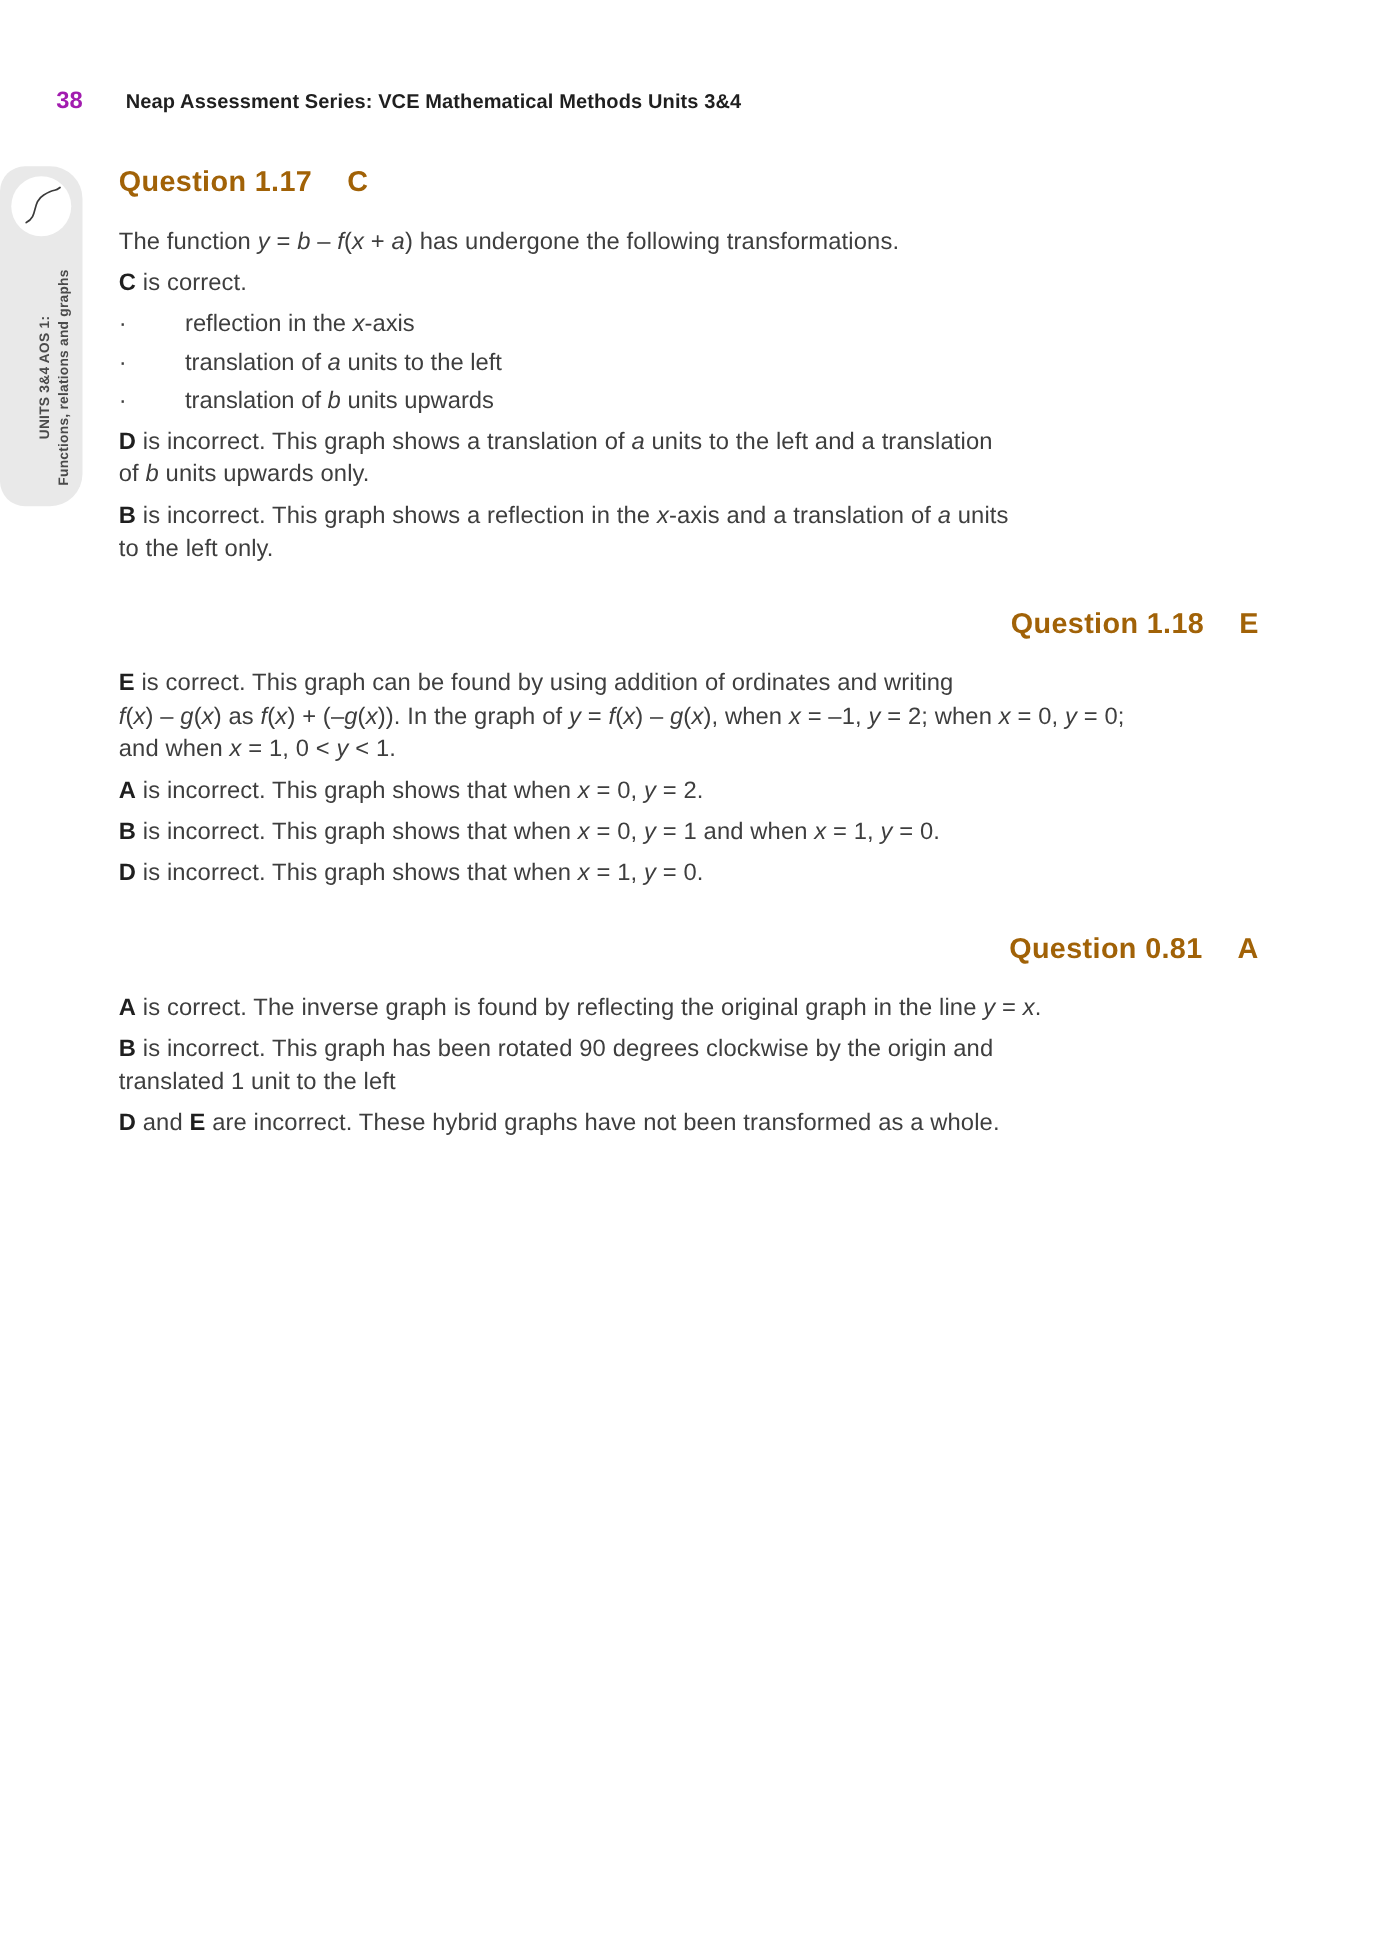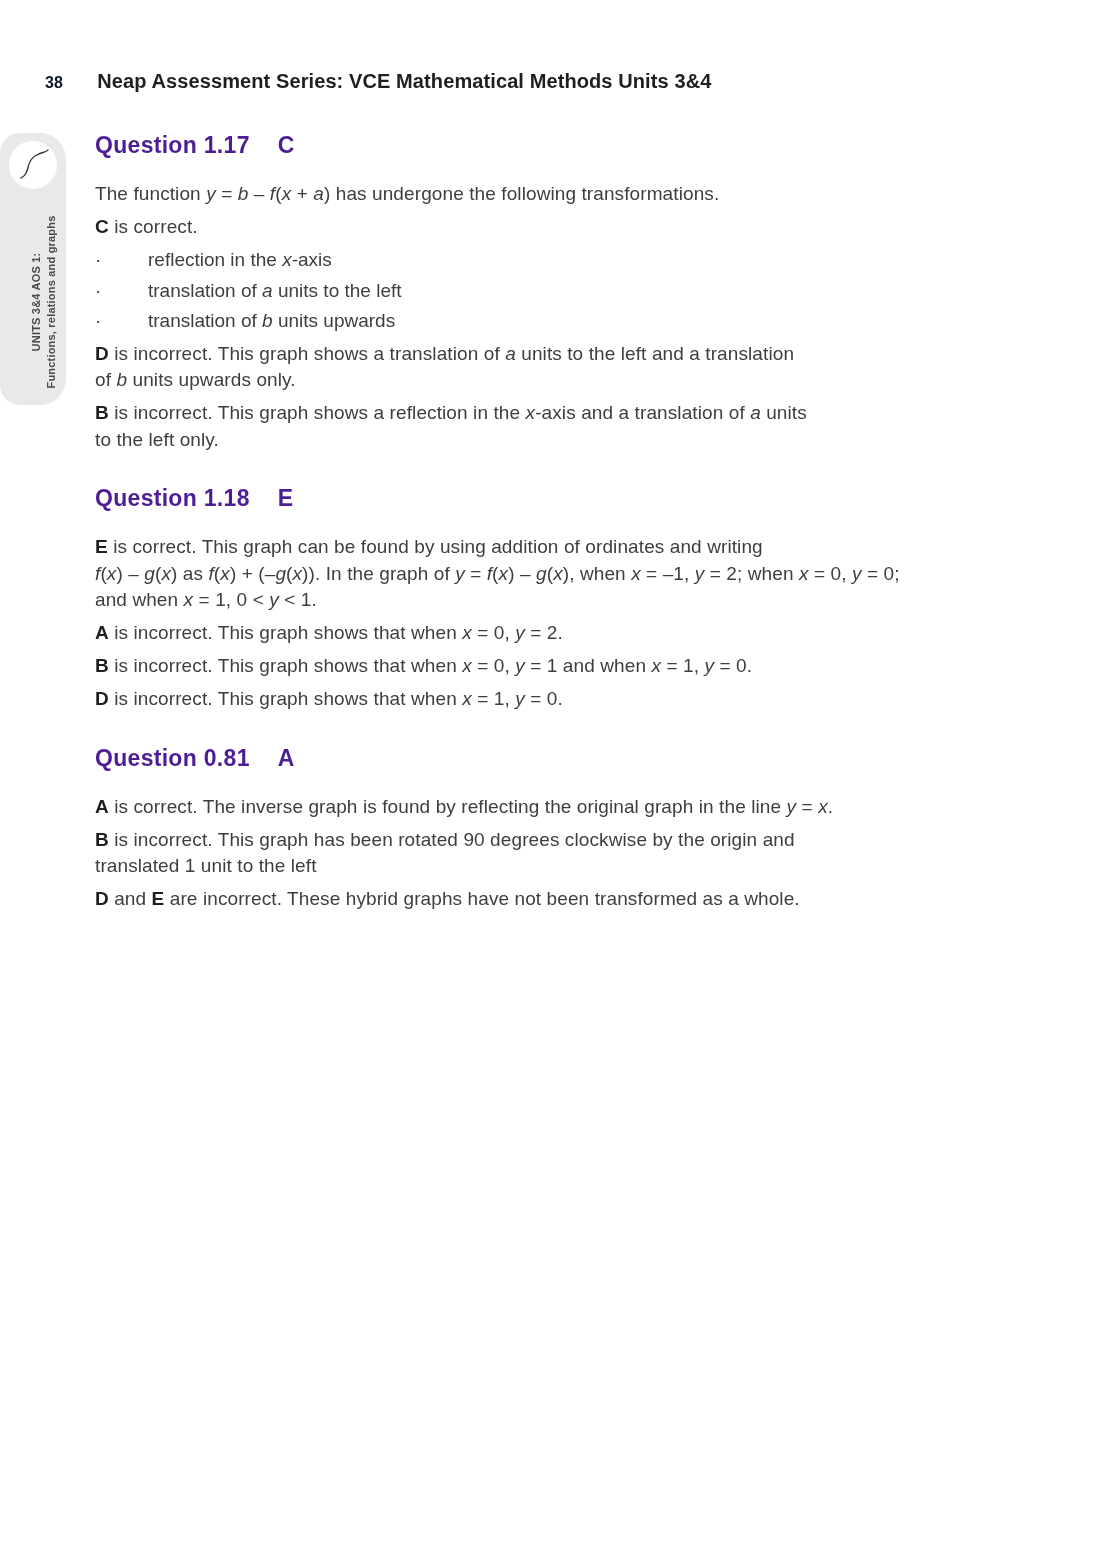"38" .page-number { color: #0f172a -> #a21caf; font-size: 16px -> 19px }
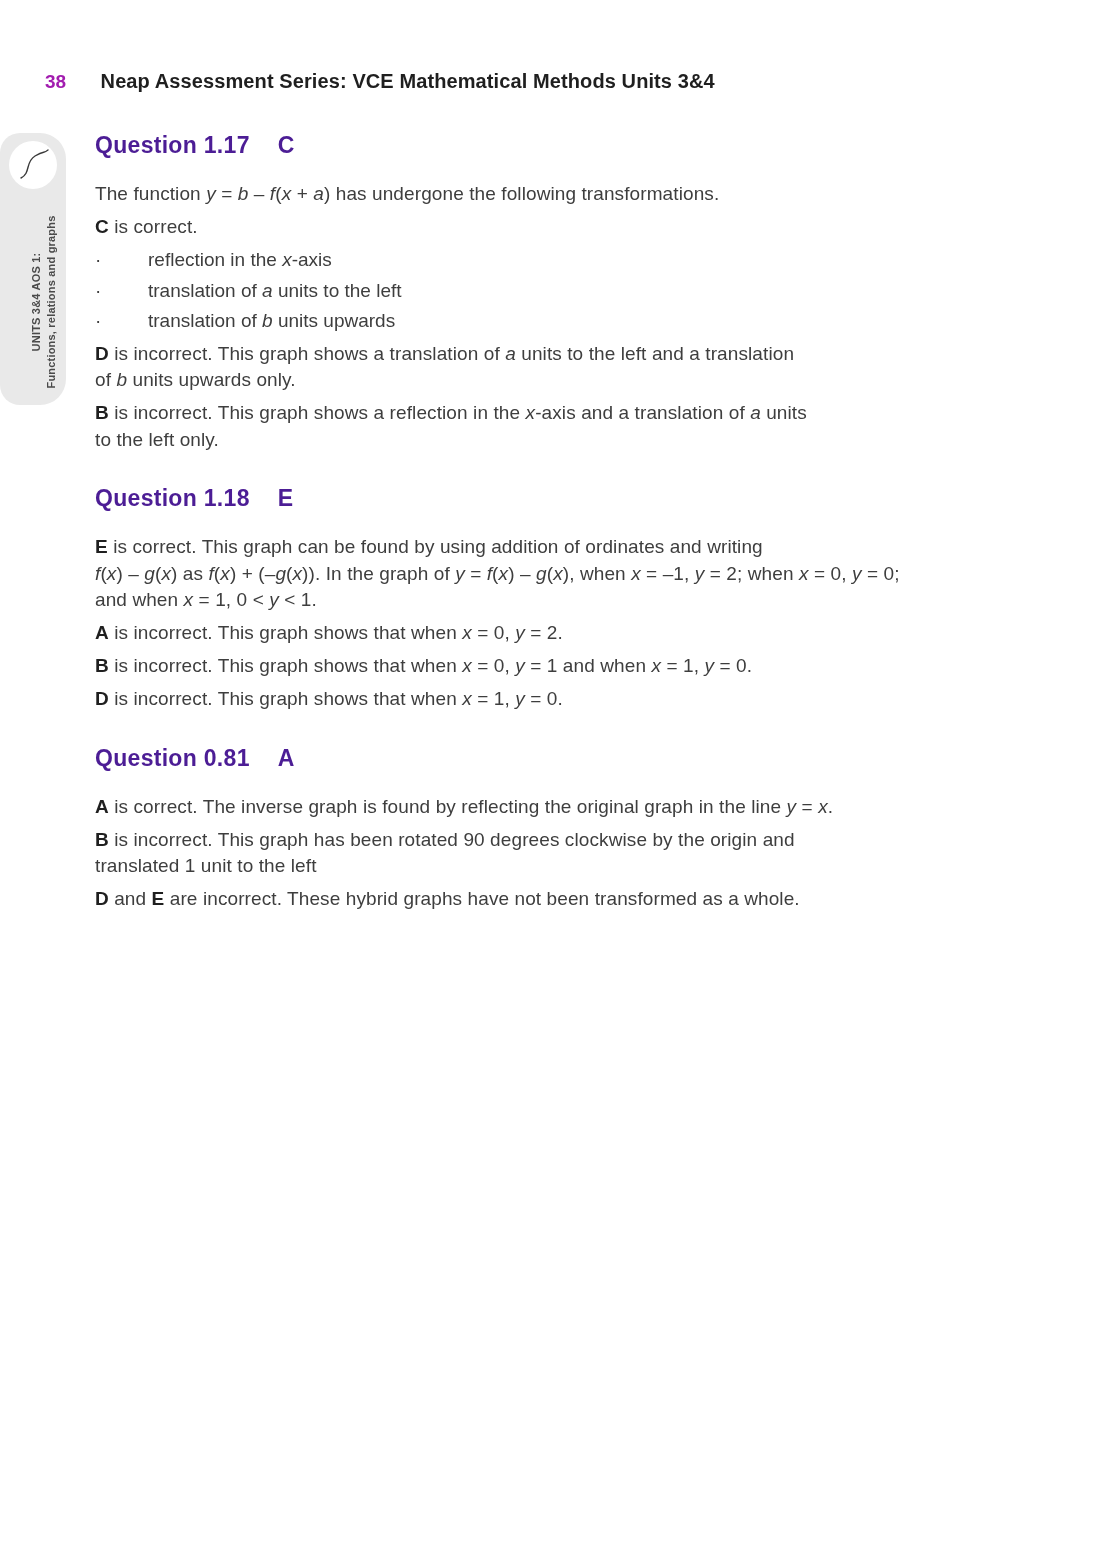"Neap Assessment Series: VCE Mathematical" .doc-title { font-size: 20px -> 16px }
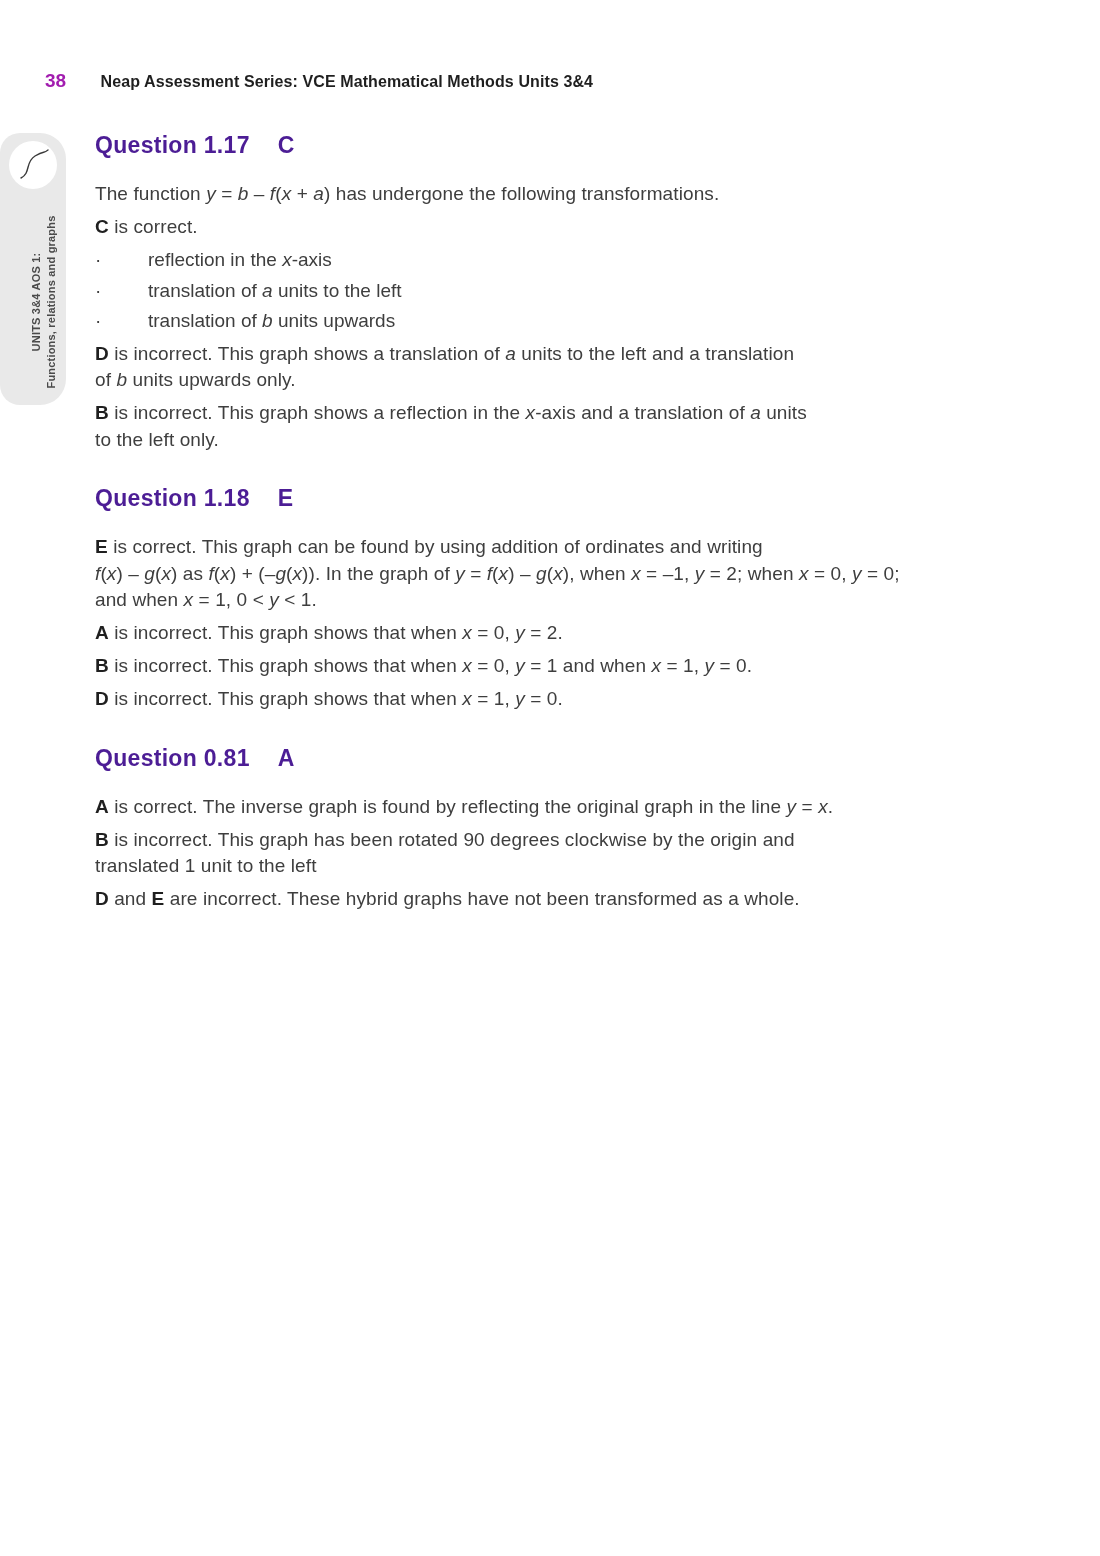"Question 1.17 C" h2.q-heading { color: #4c1d95 -> #a16207 }
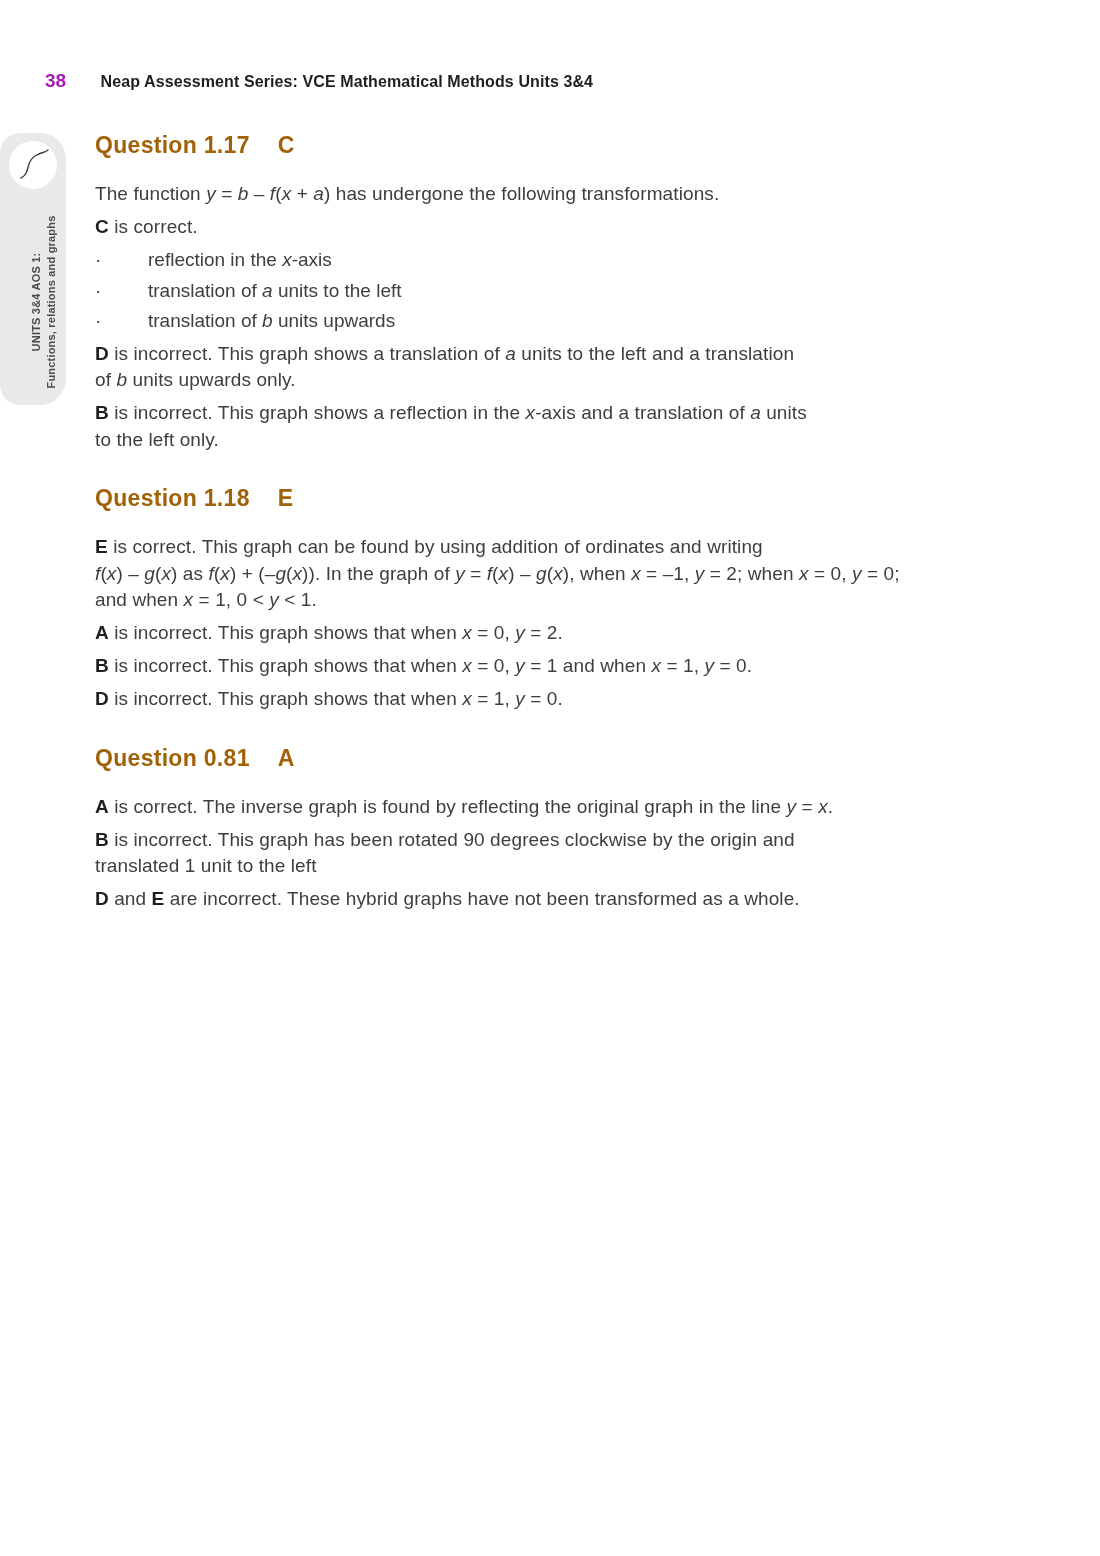"Question 1.18 E" h2.section-gap { text-align: none -> right }
